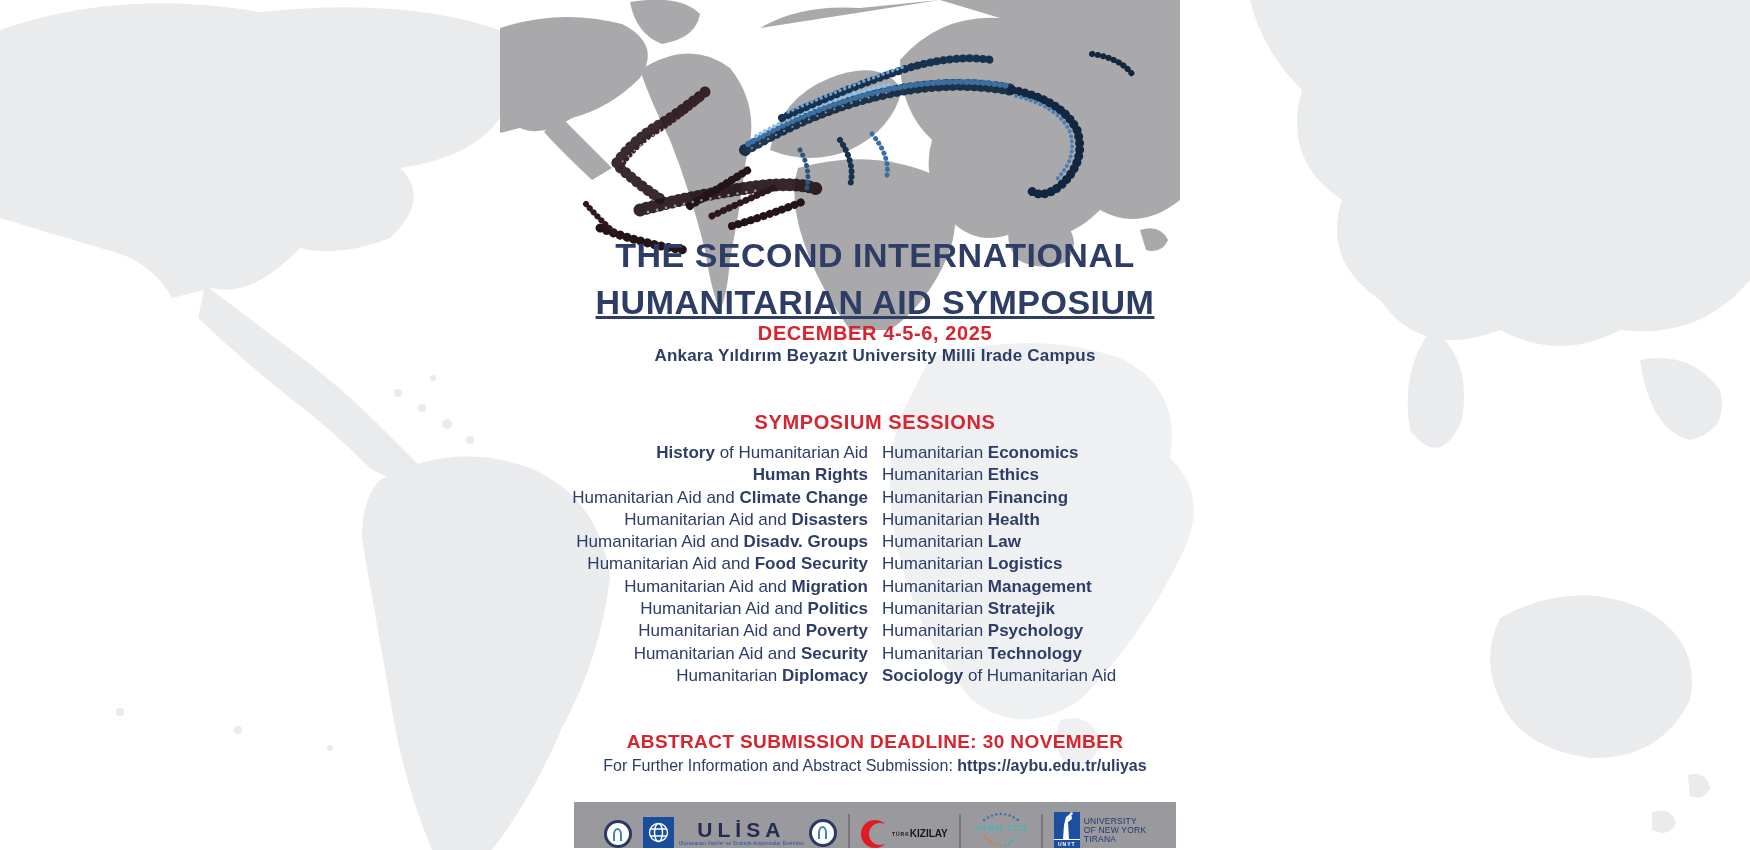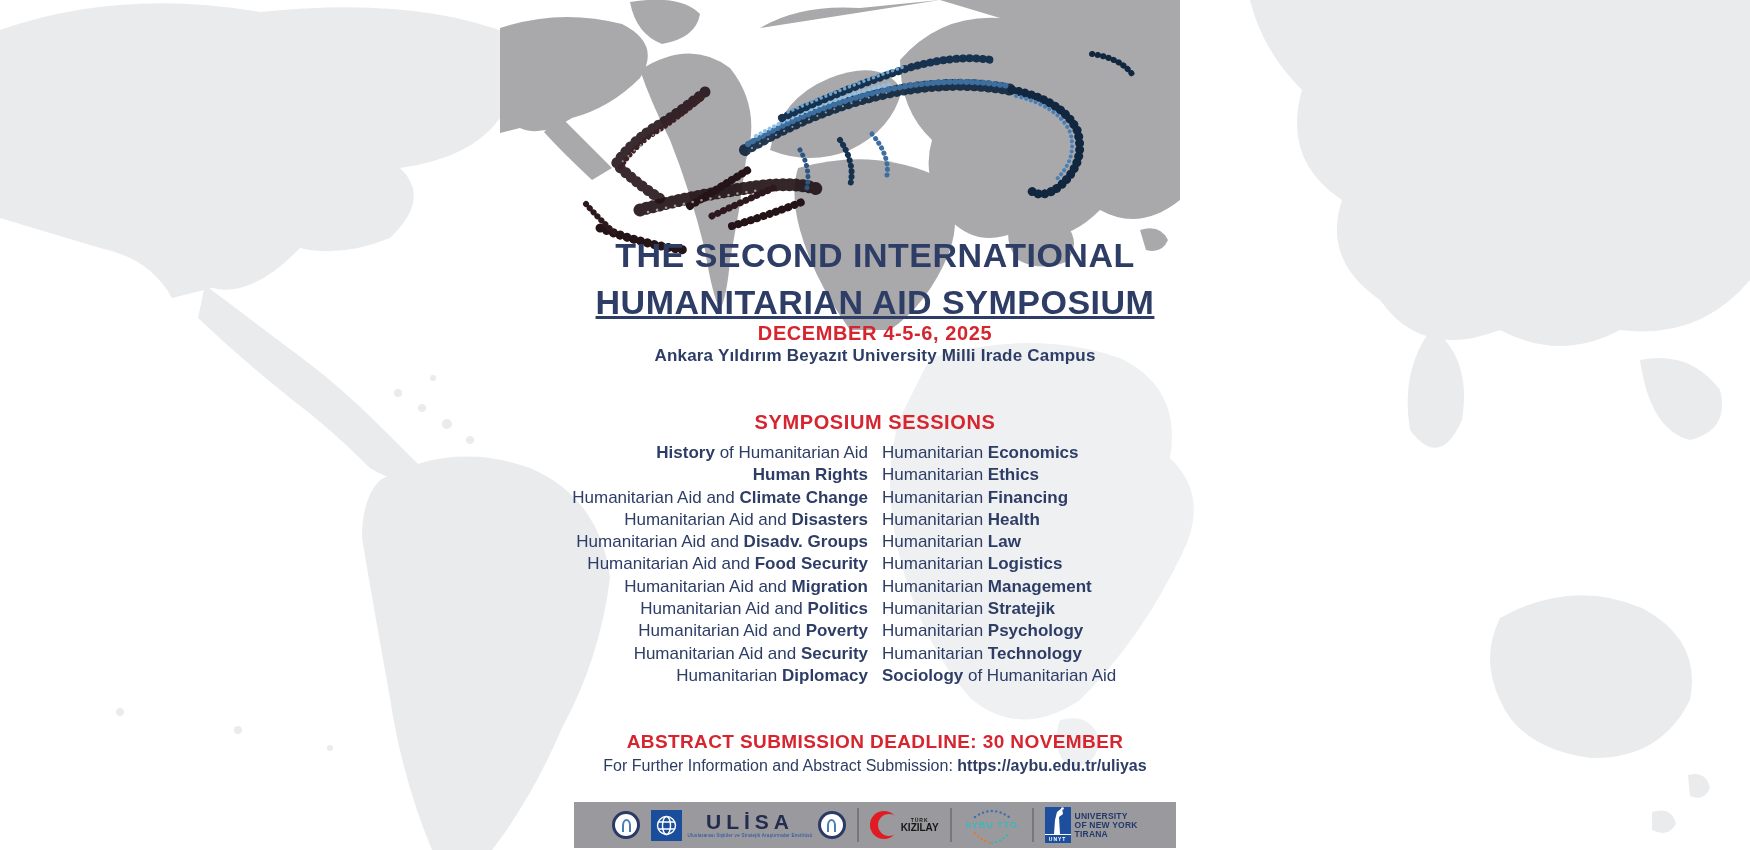"ULİSA" .footer-bar { align-items: center -> flex-end }
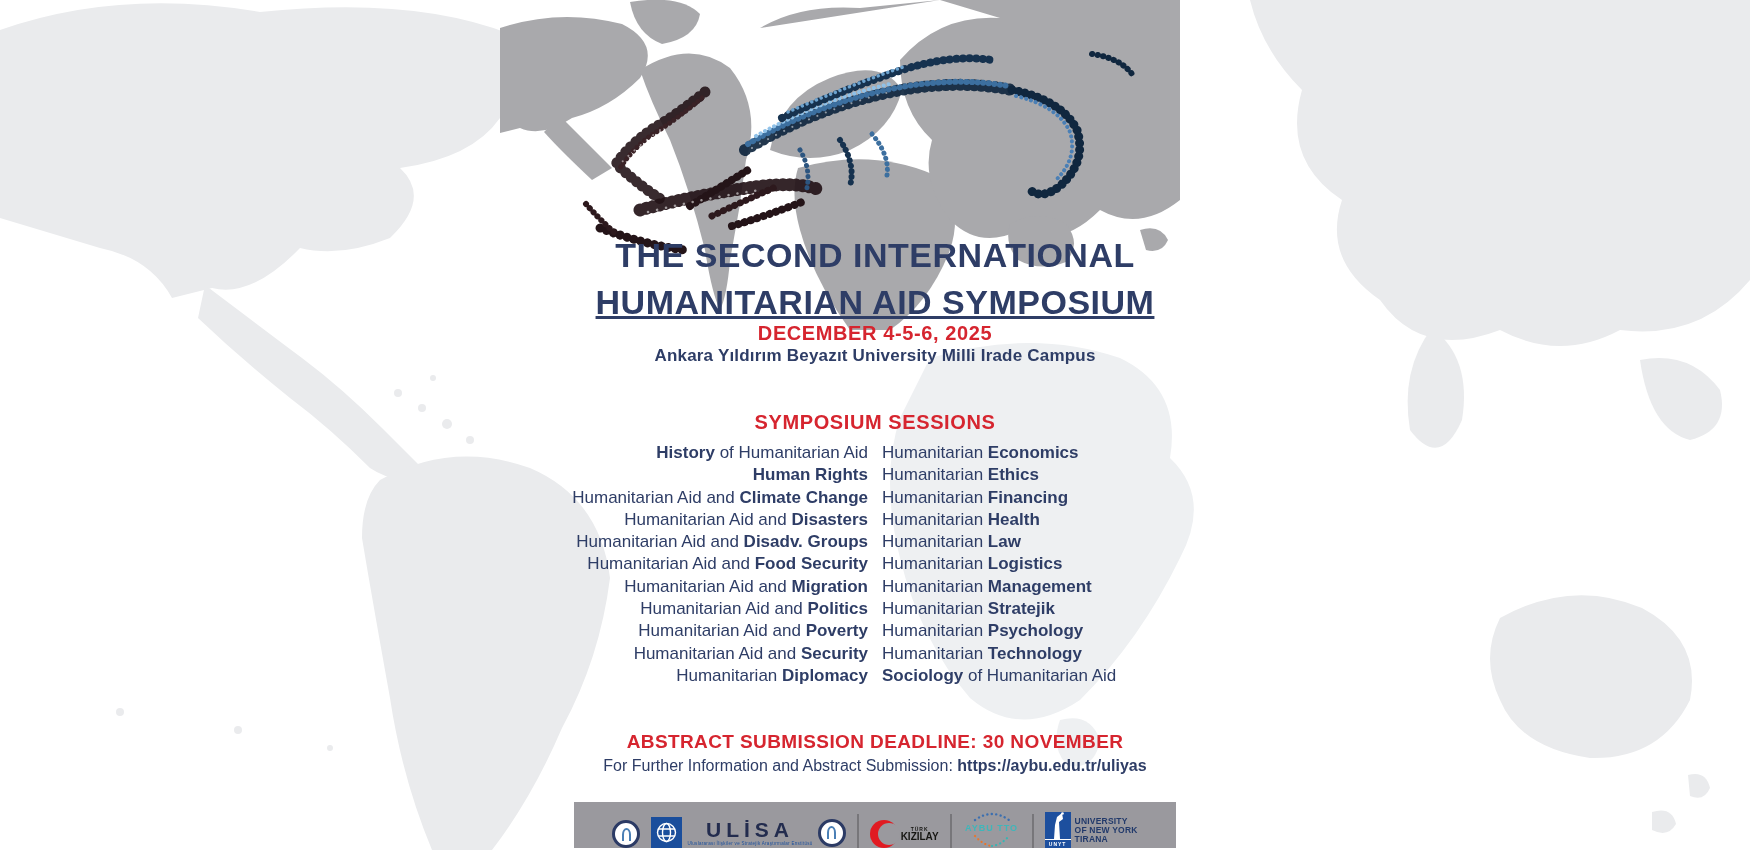"UNIVERSITY" .unyt-lines { font-weight: 700 -> 400 }
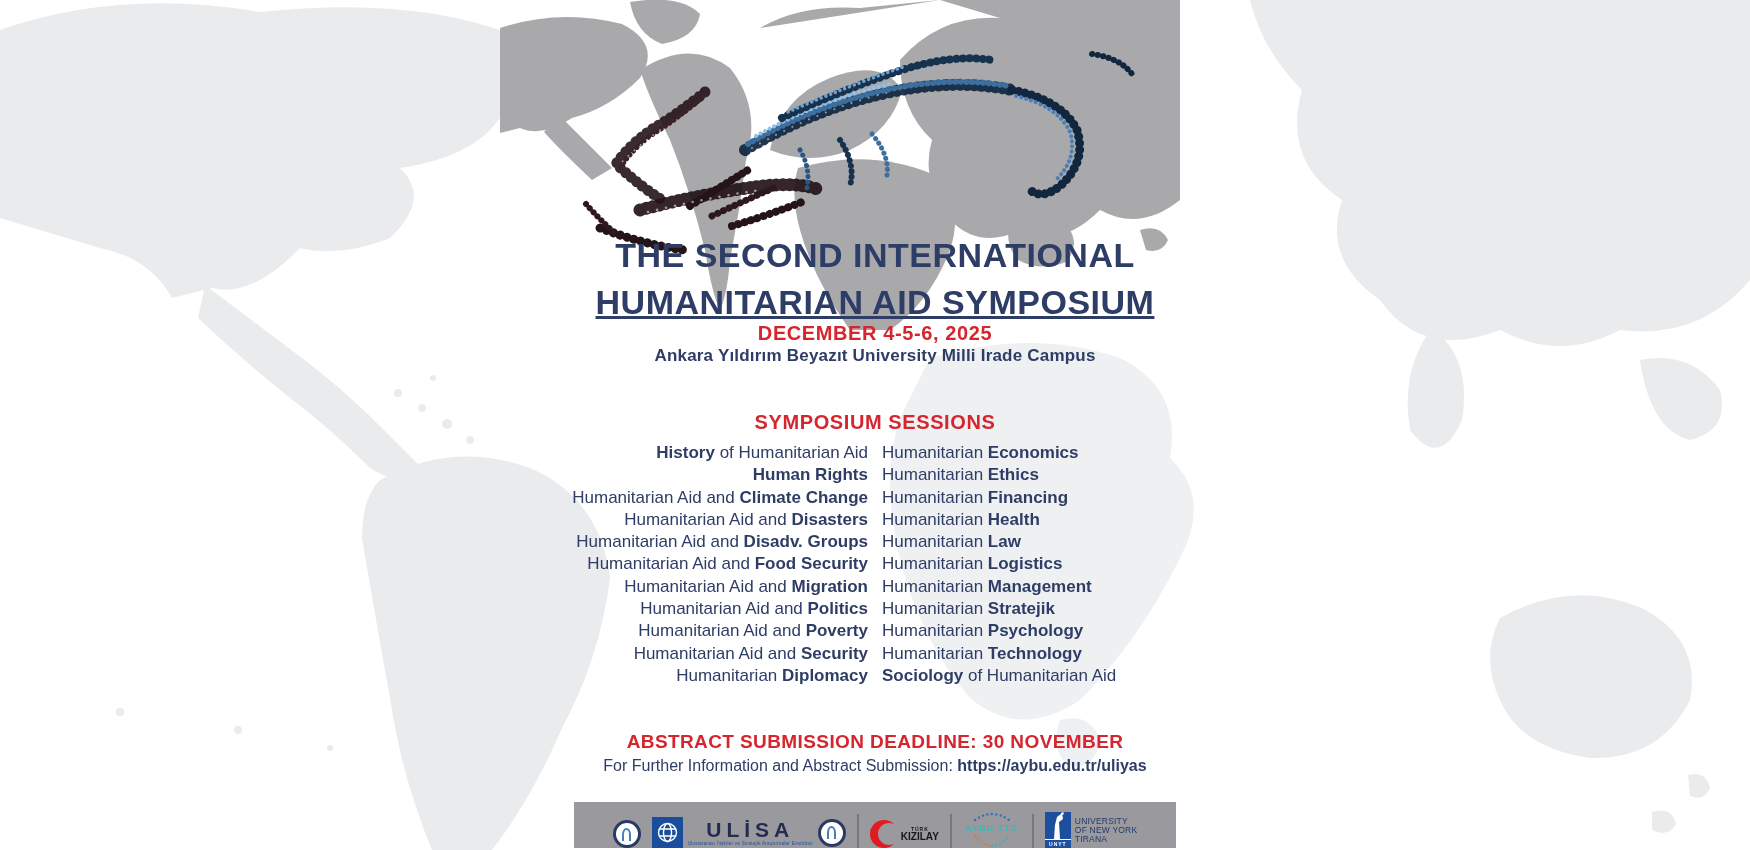"KIZILAY" .kizilay-txt { flex-direction: column -> row }
